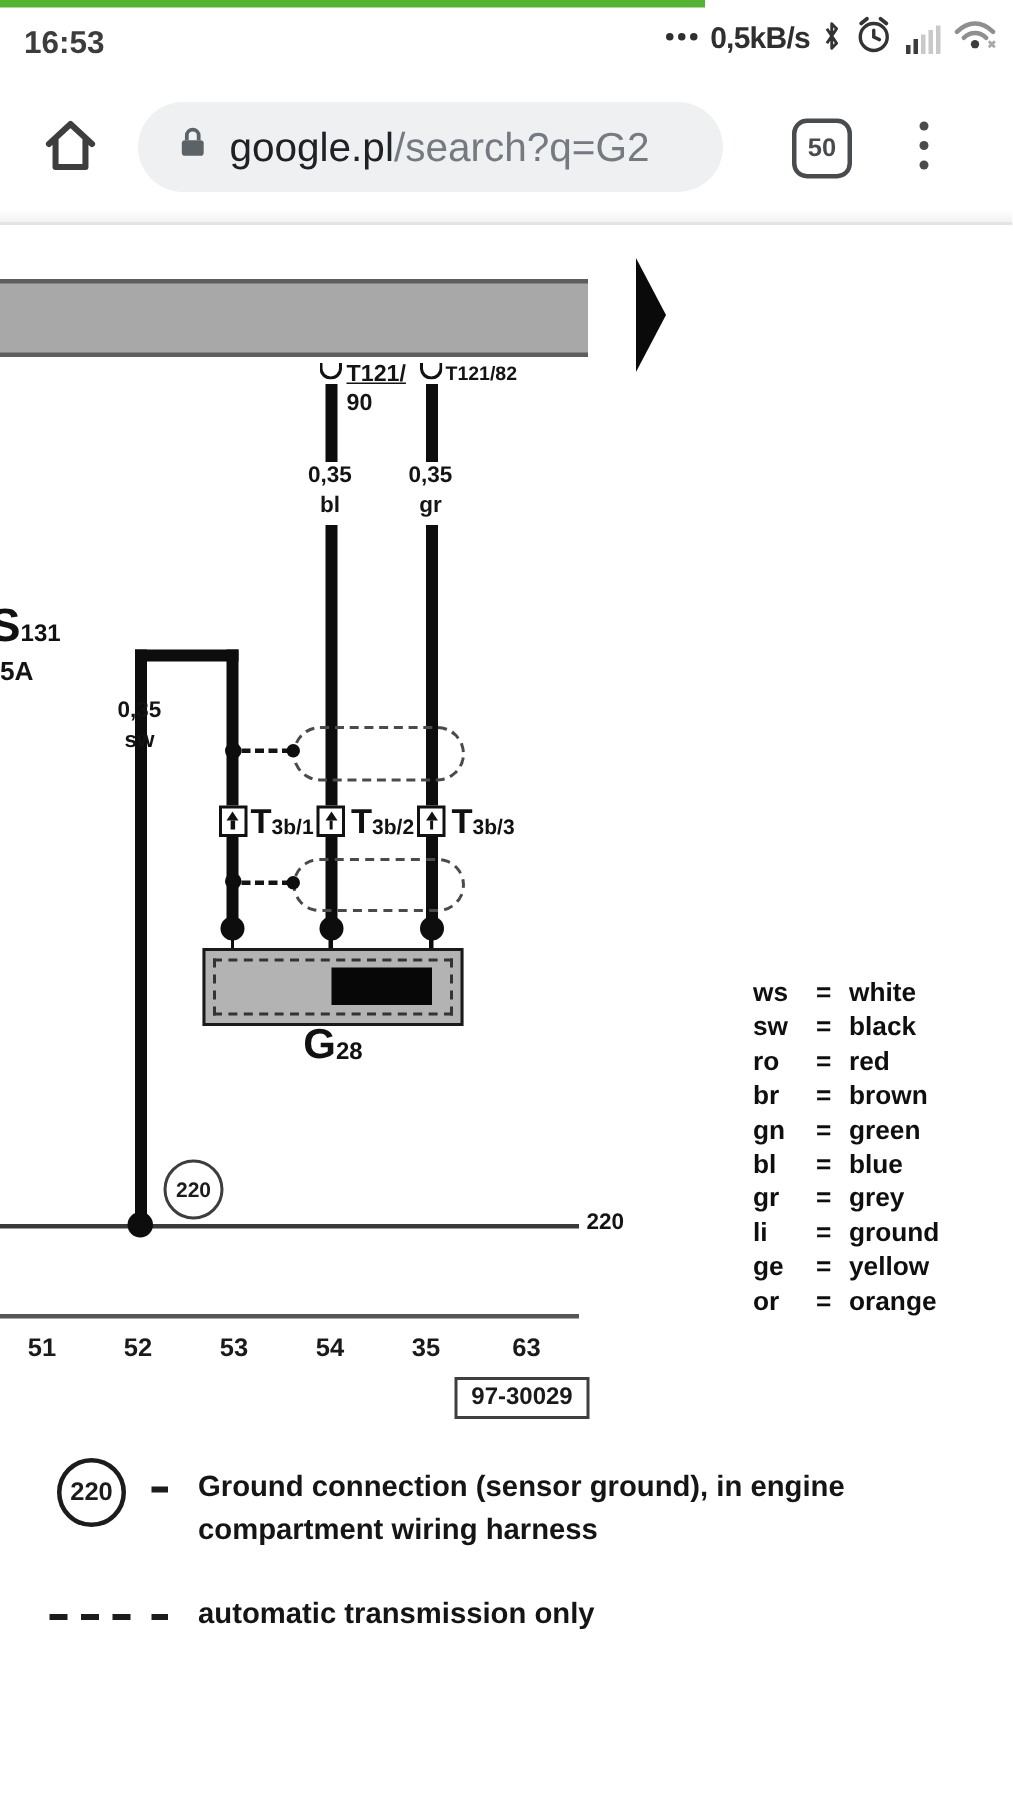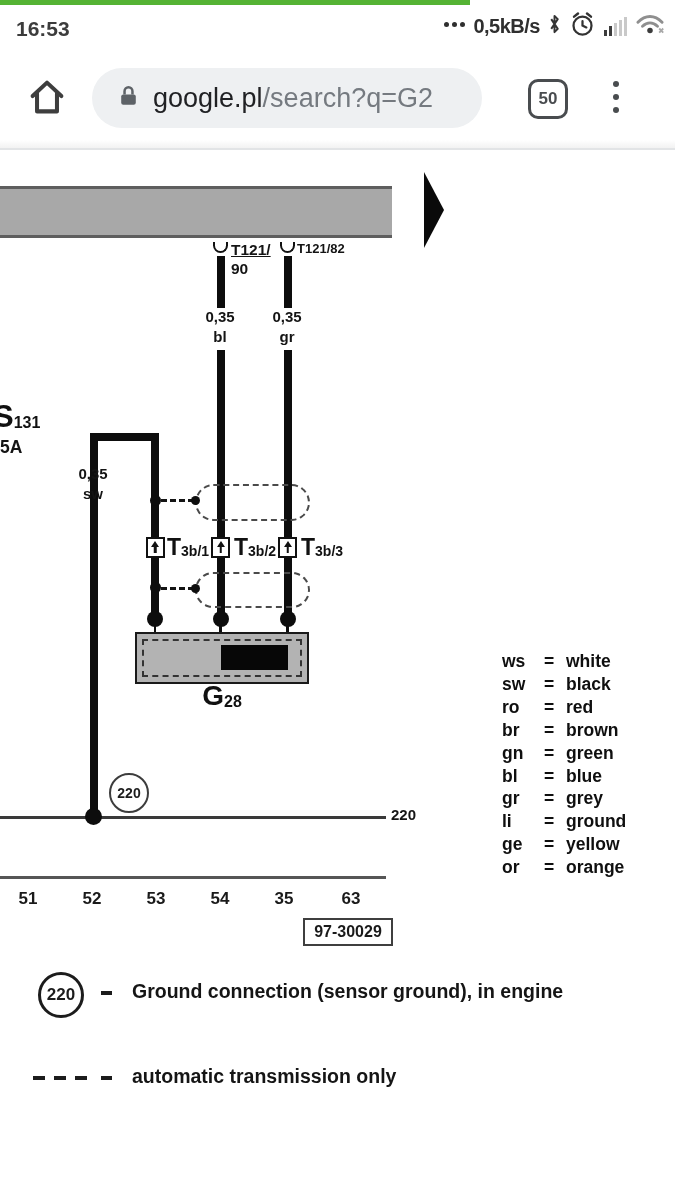"compartment wiring harness" div { html: none -> <div>compartment wiring harness</div> }
